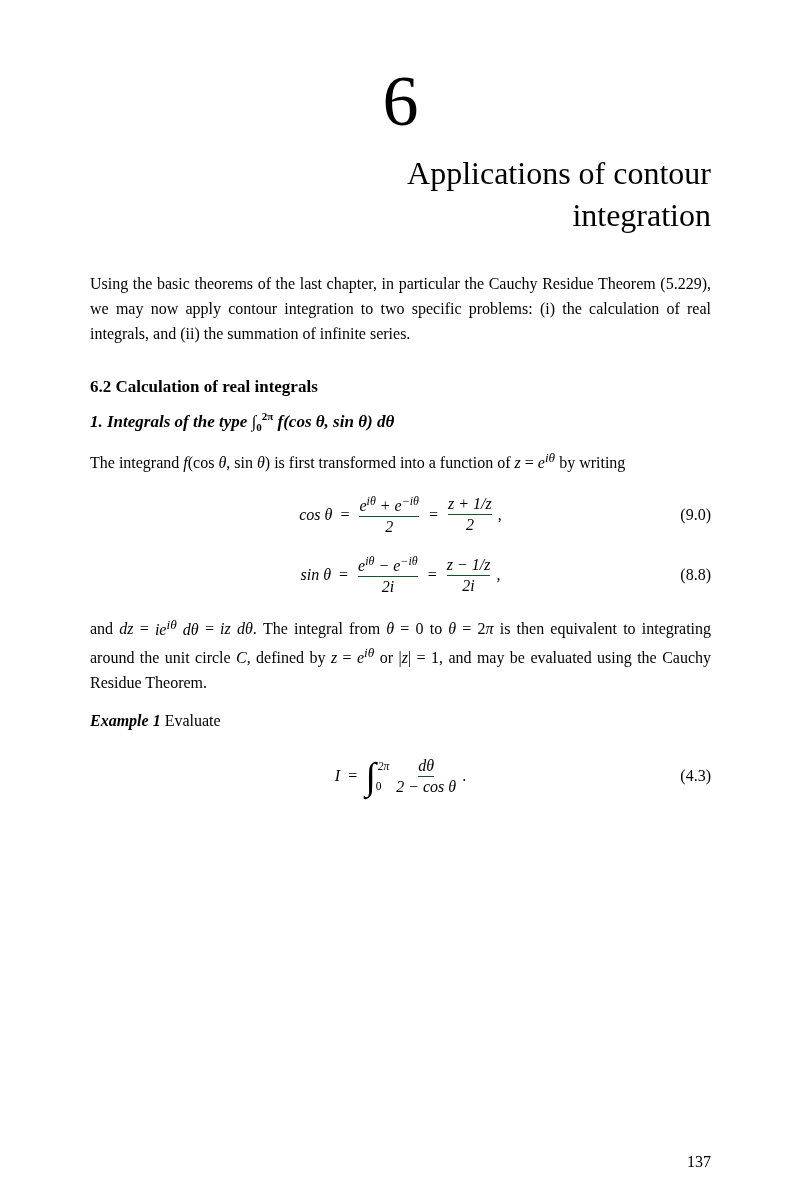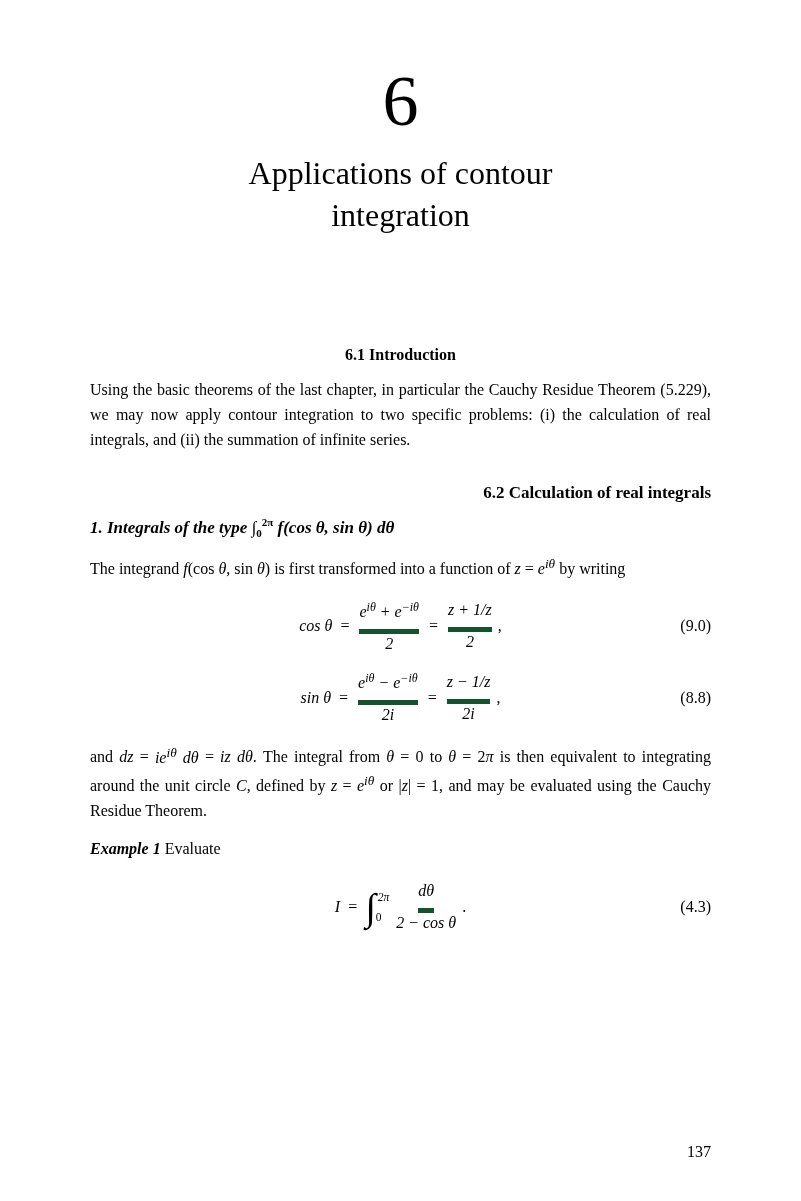"Applications of contour" .chapter-title { margin-bottom: 110px -> 36px; text-align: center -> right }
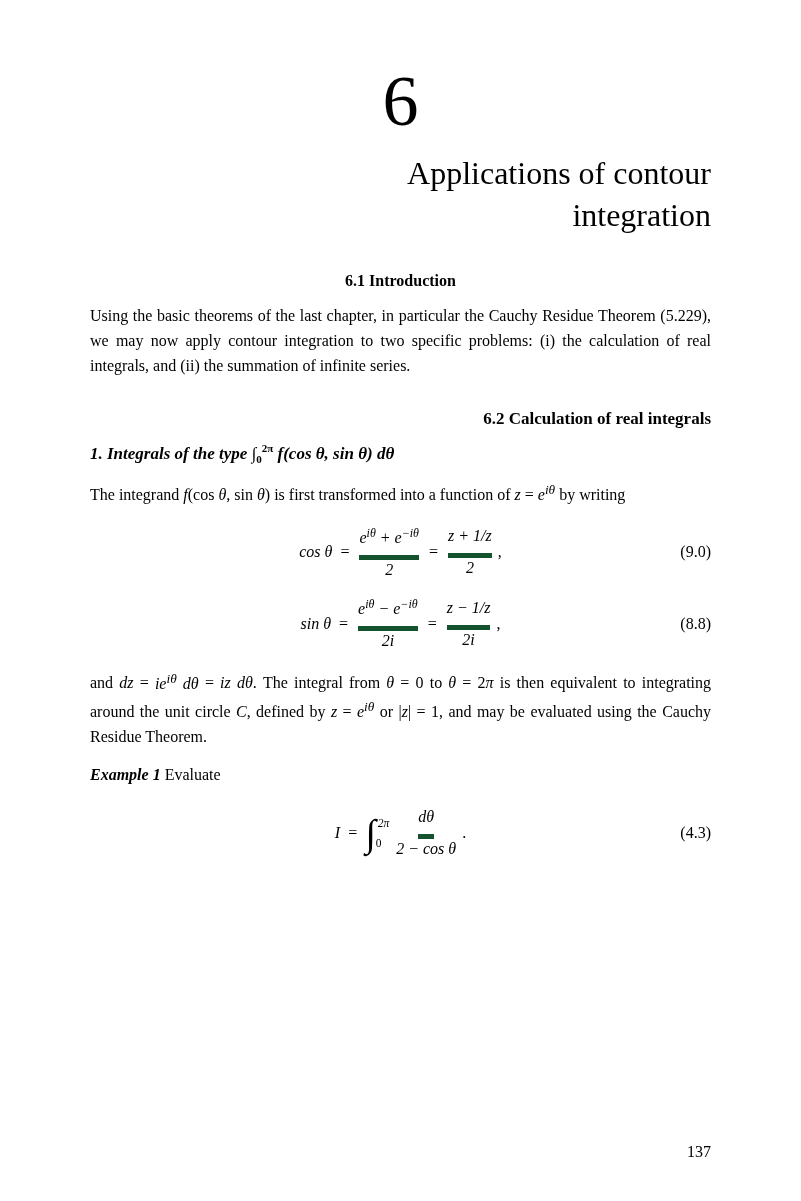"6.1 Introduction" div.section-title { html: <div> <span>6.1 Introduction</span> </div> -> none }
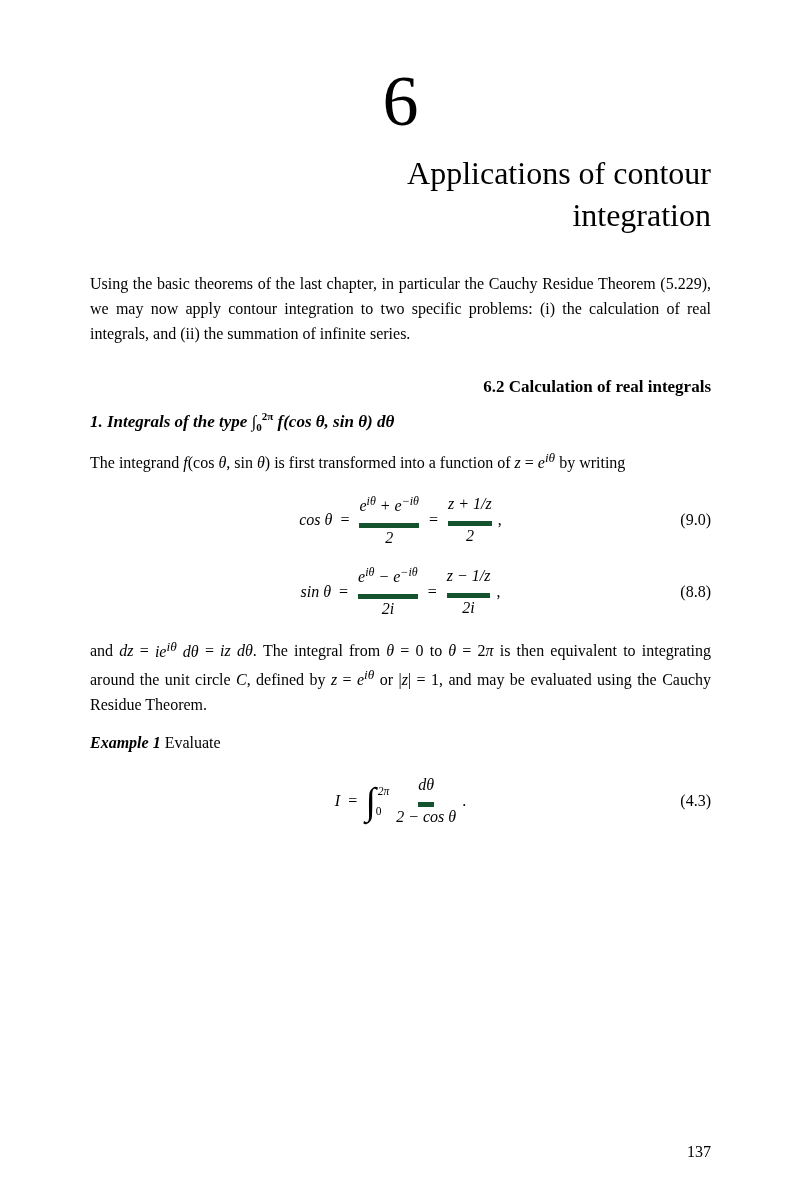"6.2 Calculation of real integrals" .section-title-large { text-align: right -> left }
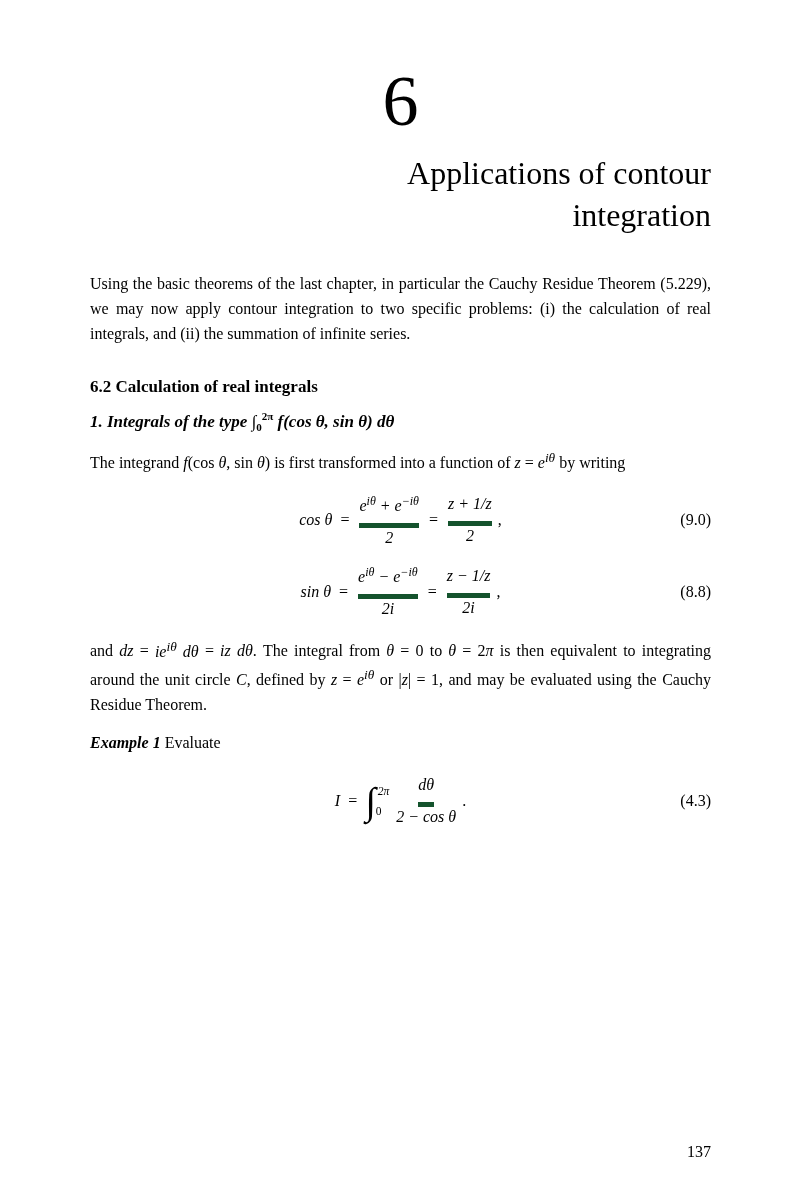"eiθ + e−iθ" .math-frac .numer { border-bottom: 5px solid #14532d -> 1px solid #14532d; padding-bottom: 8px -> 1px }
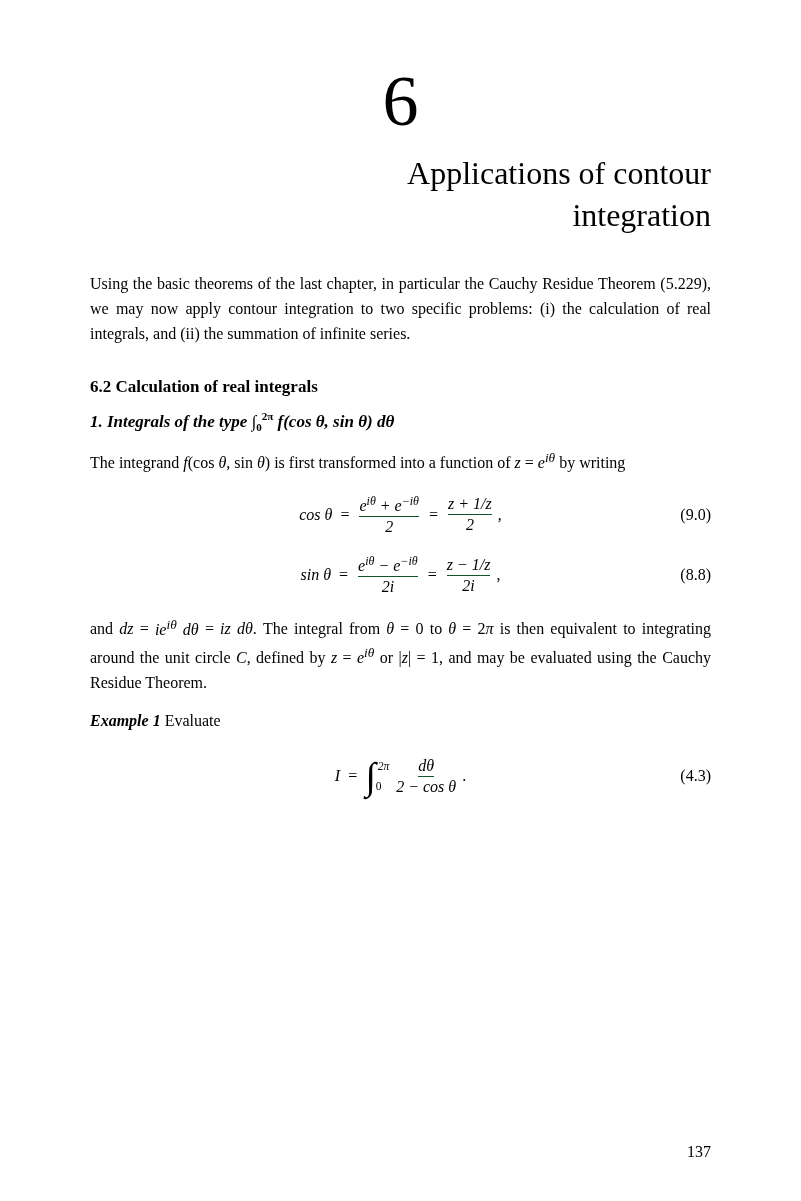"137" .page-number { bottom: 40px -> 30px }
